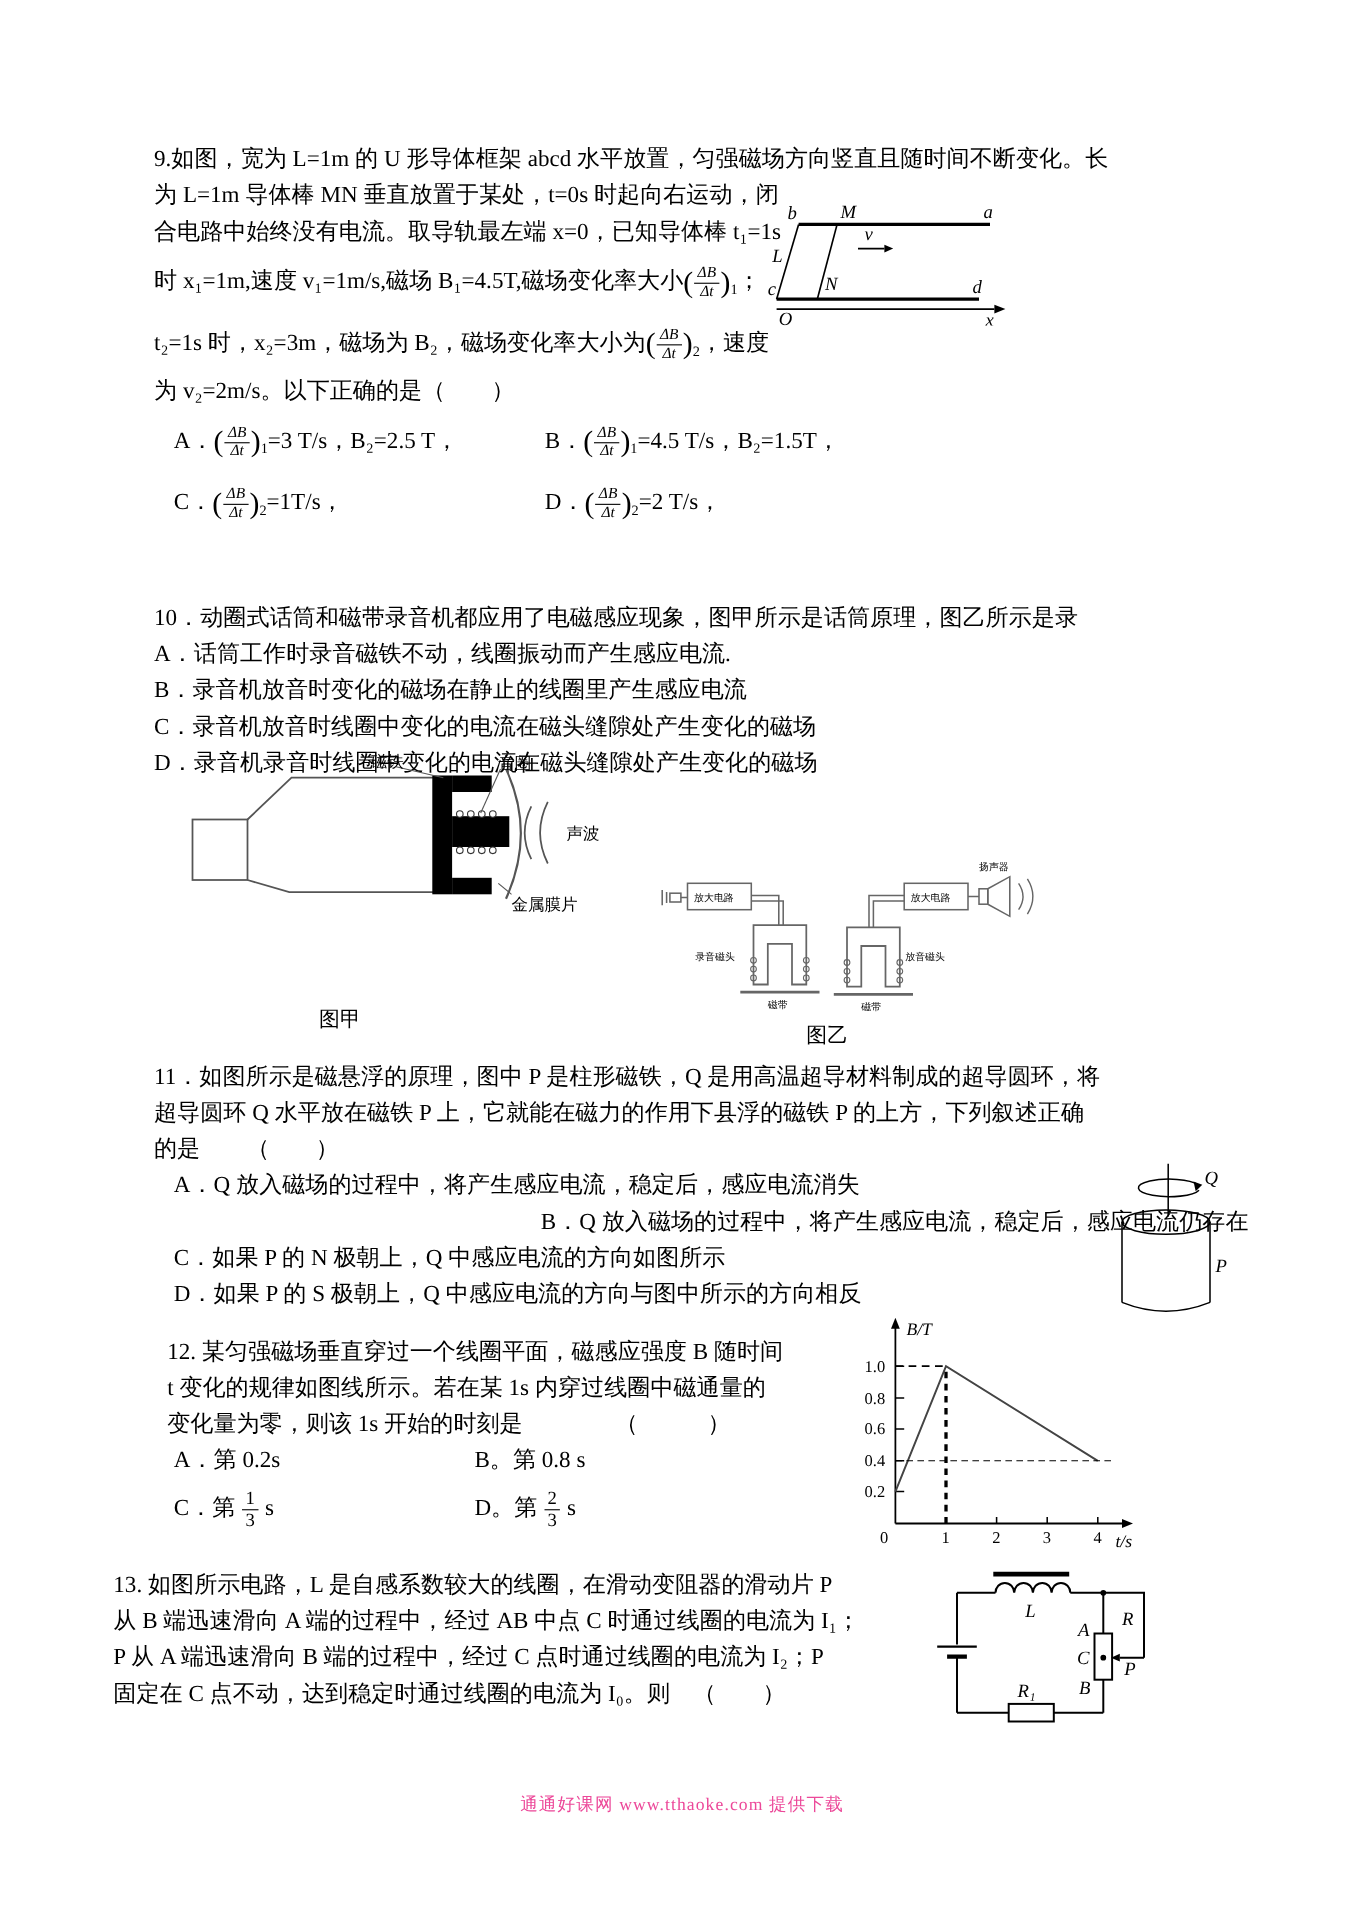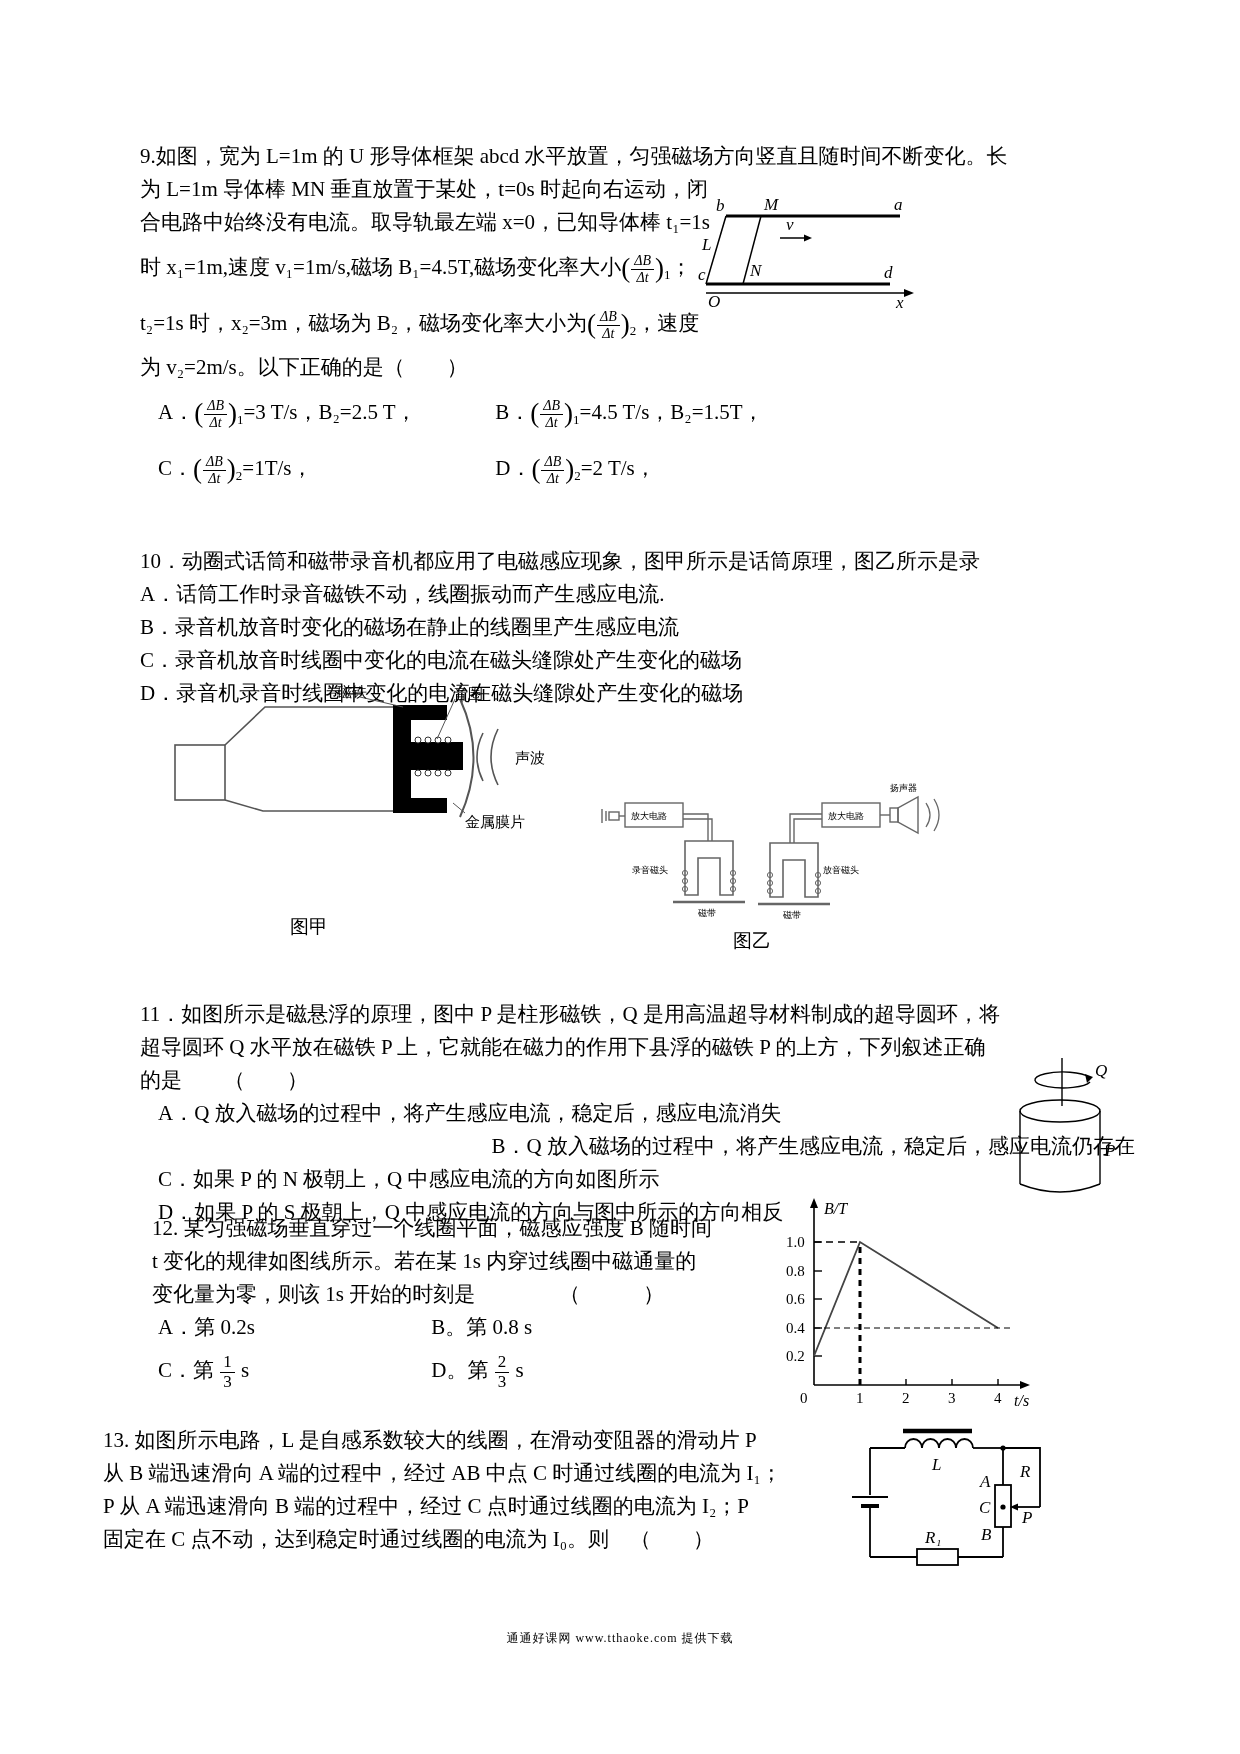"9.如图，宽为 L=1m 的 U 形导体框架" div.q { top: 140px -> 128px }
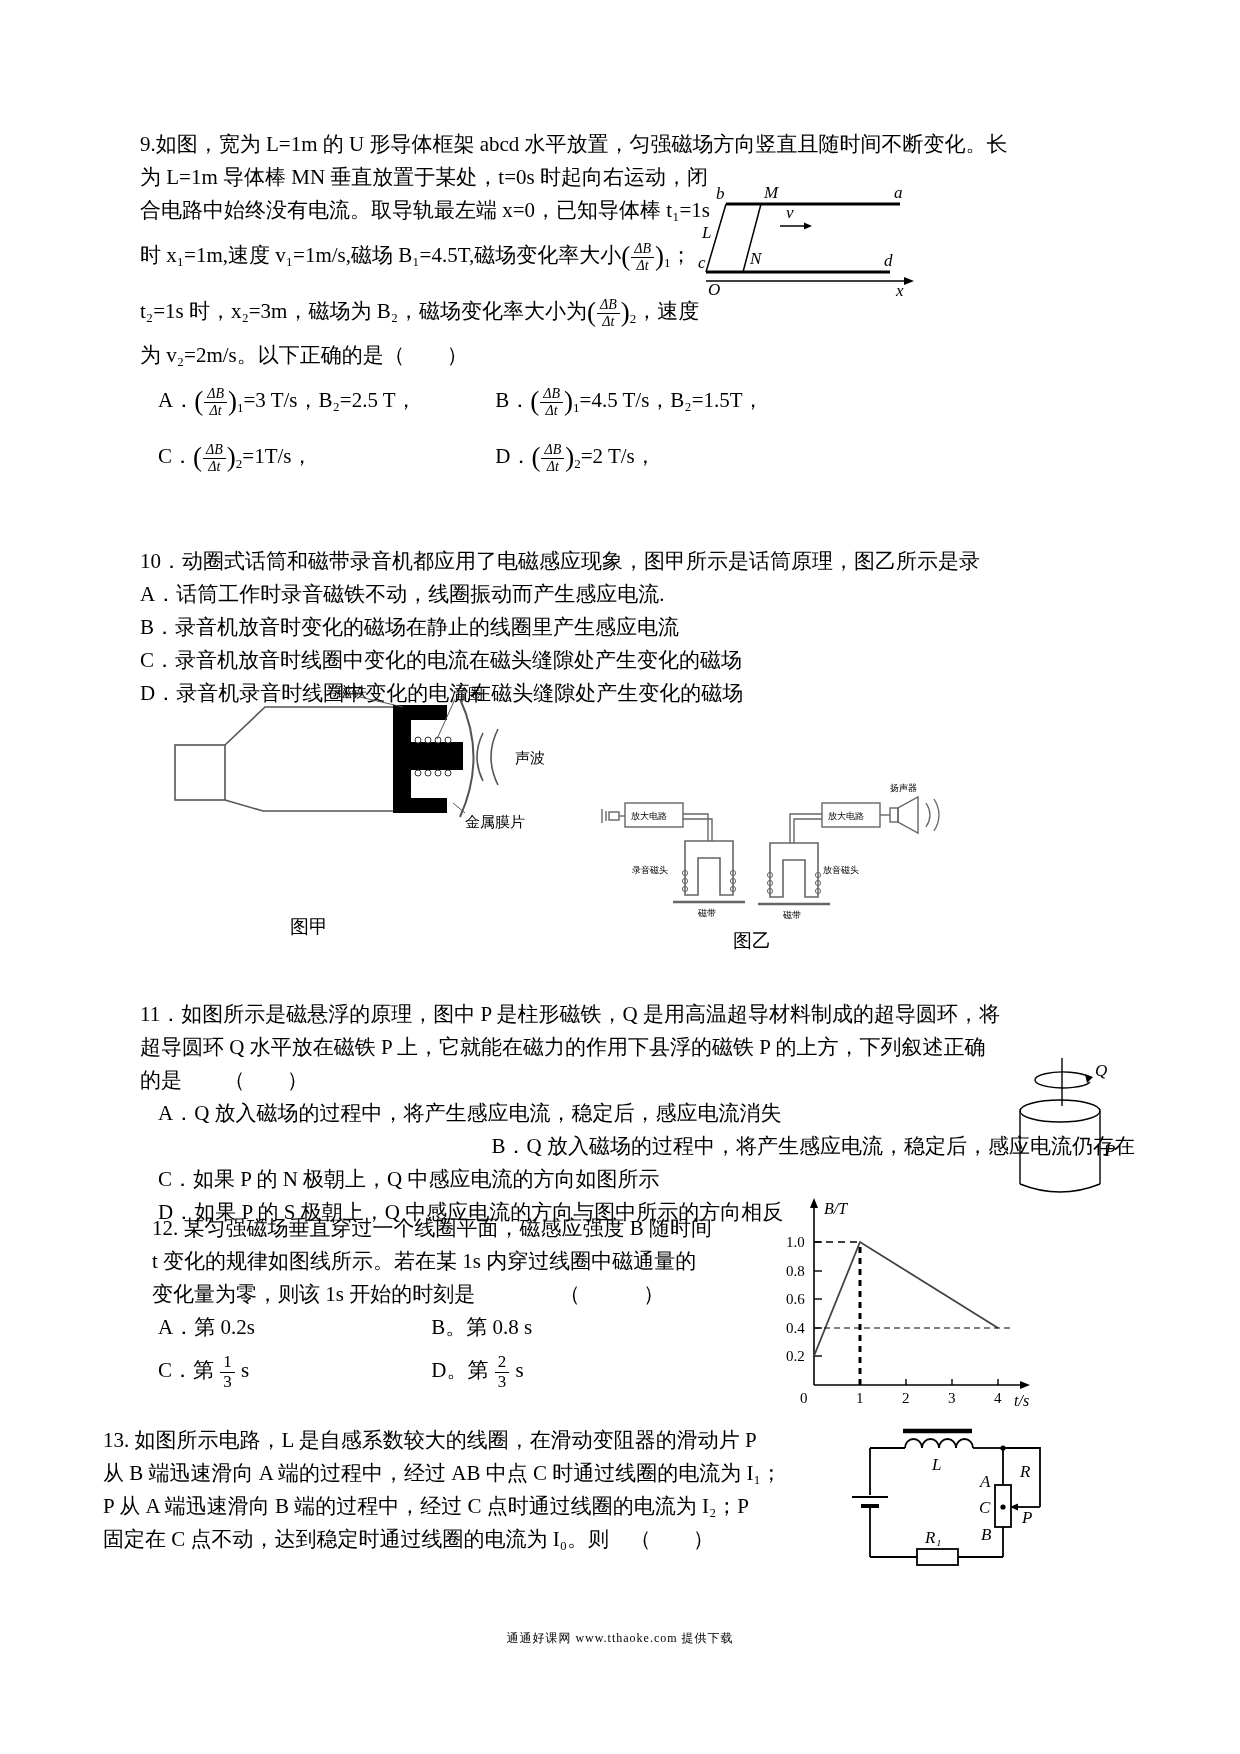"11．如图所示是磁悬浮的原理，图中 P 是柱形磁铁，Q" div.q { top: 998px -> 962px }
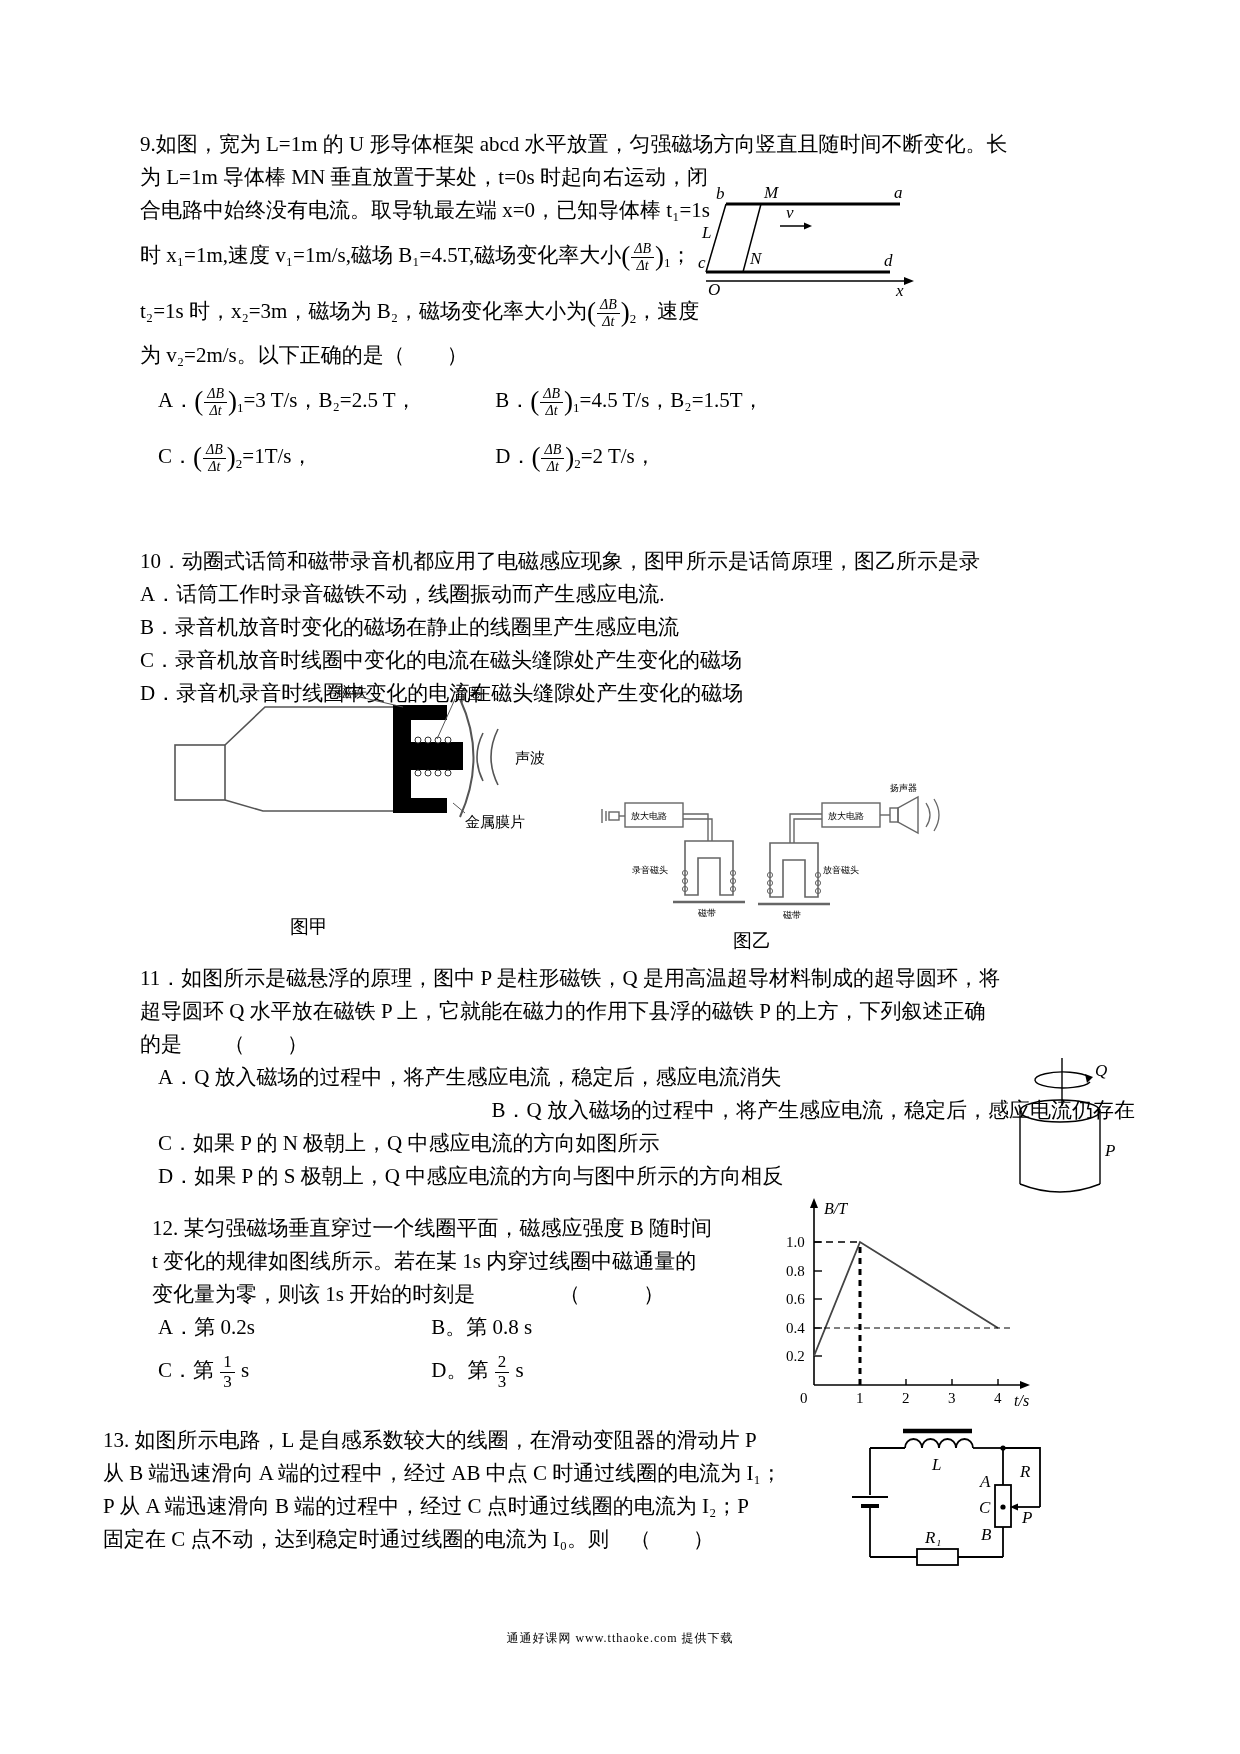"通通好课网 www.tthaoke.com 提供下载" #footer { color: #000000 -> #ec4899; font-size: 12px -> 16px }
